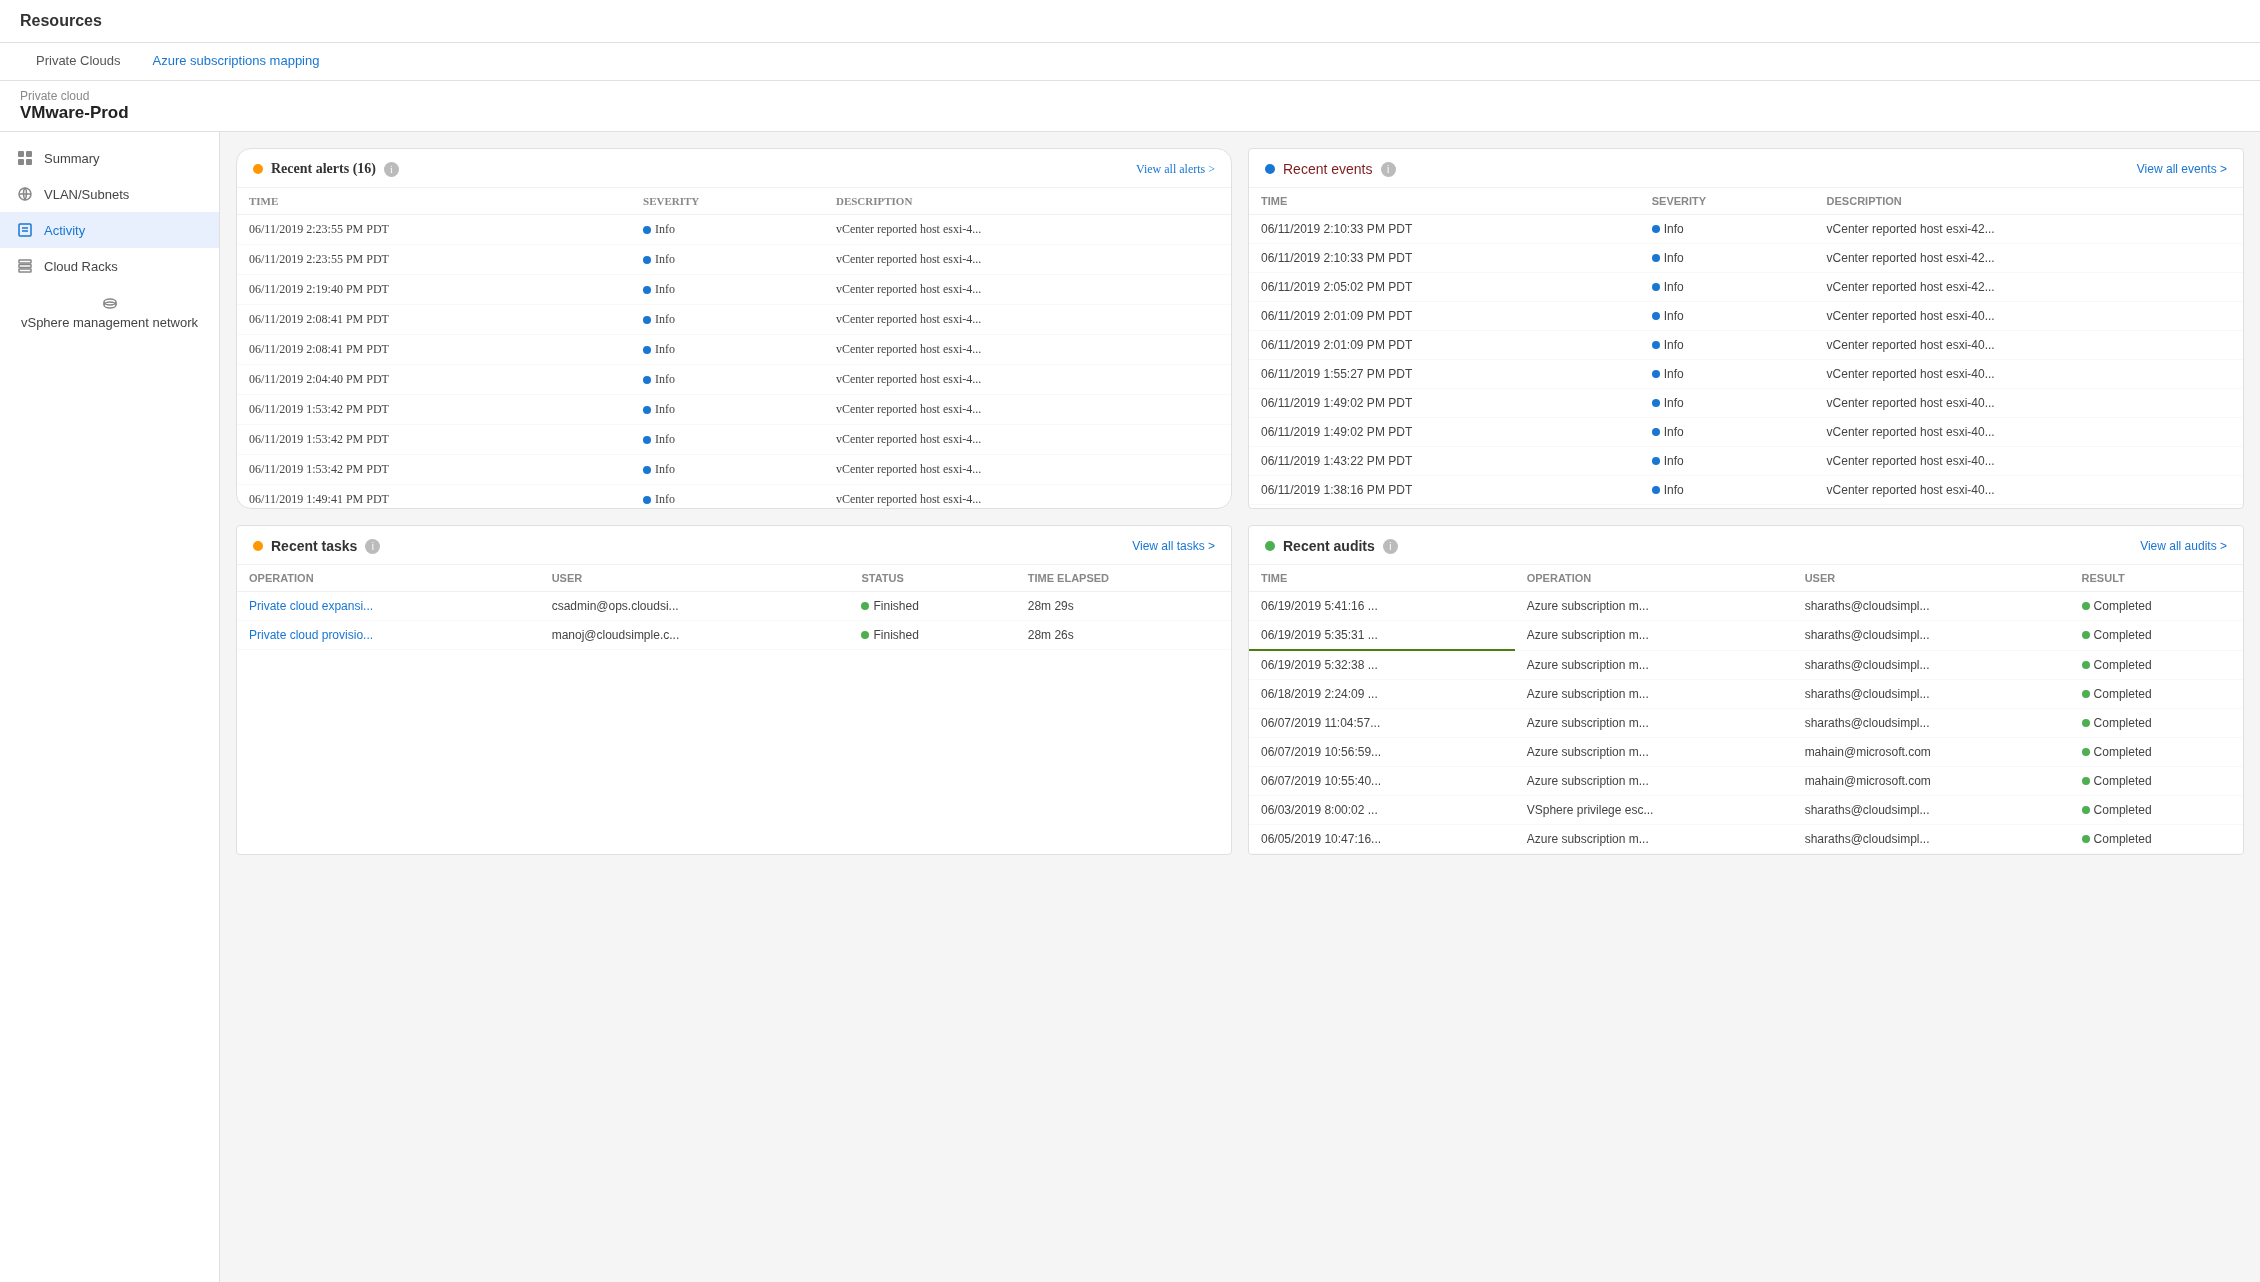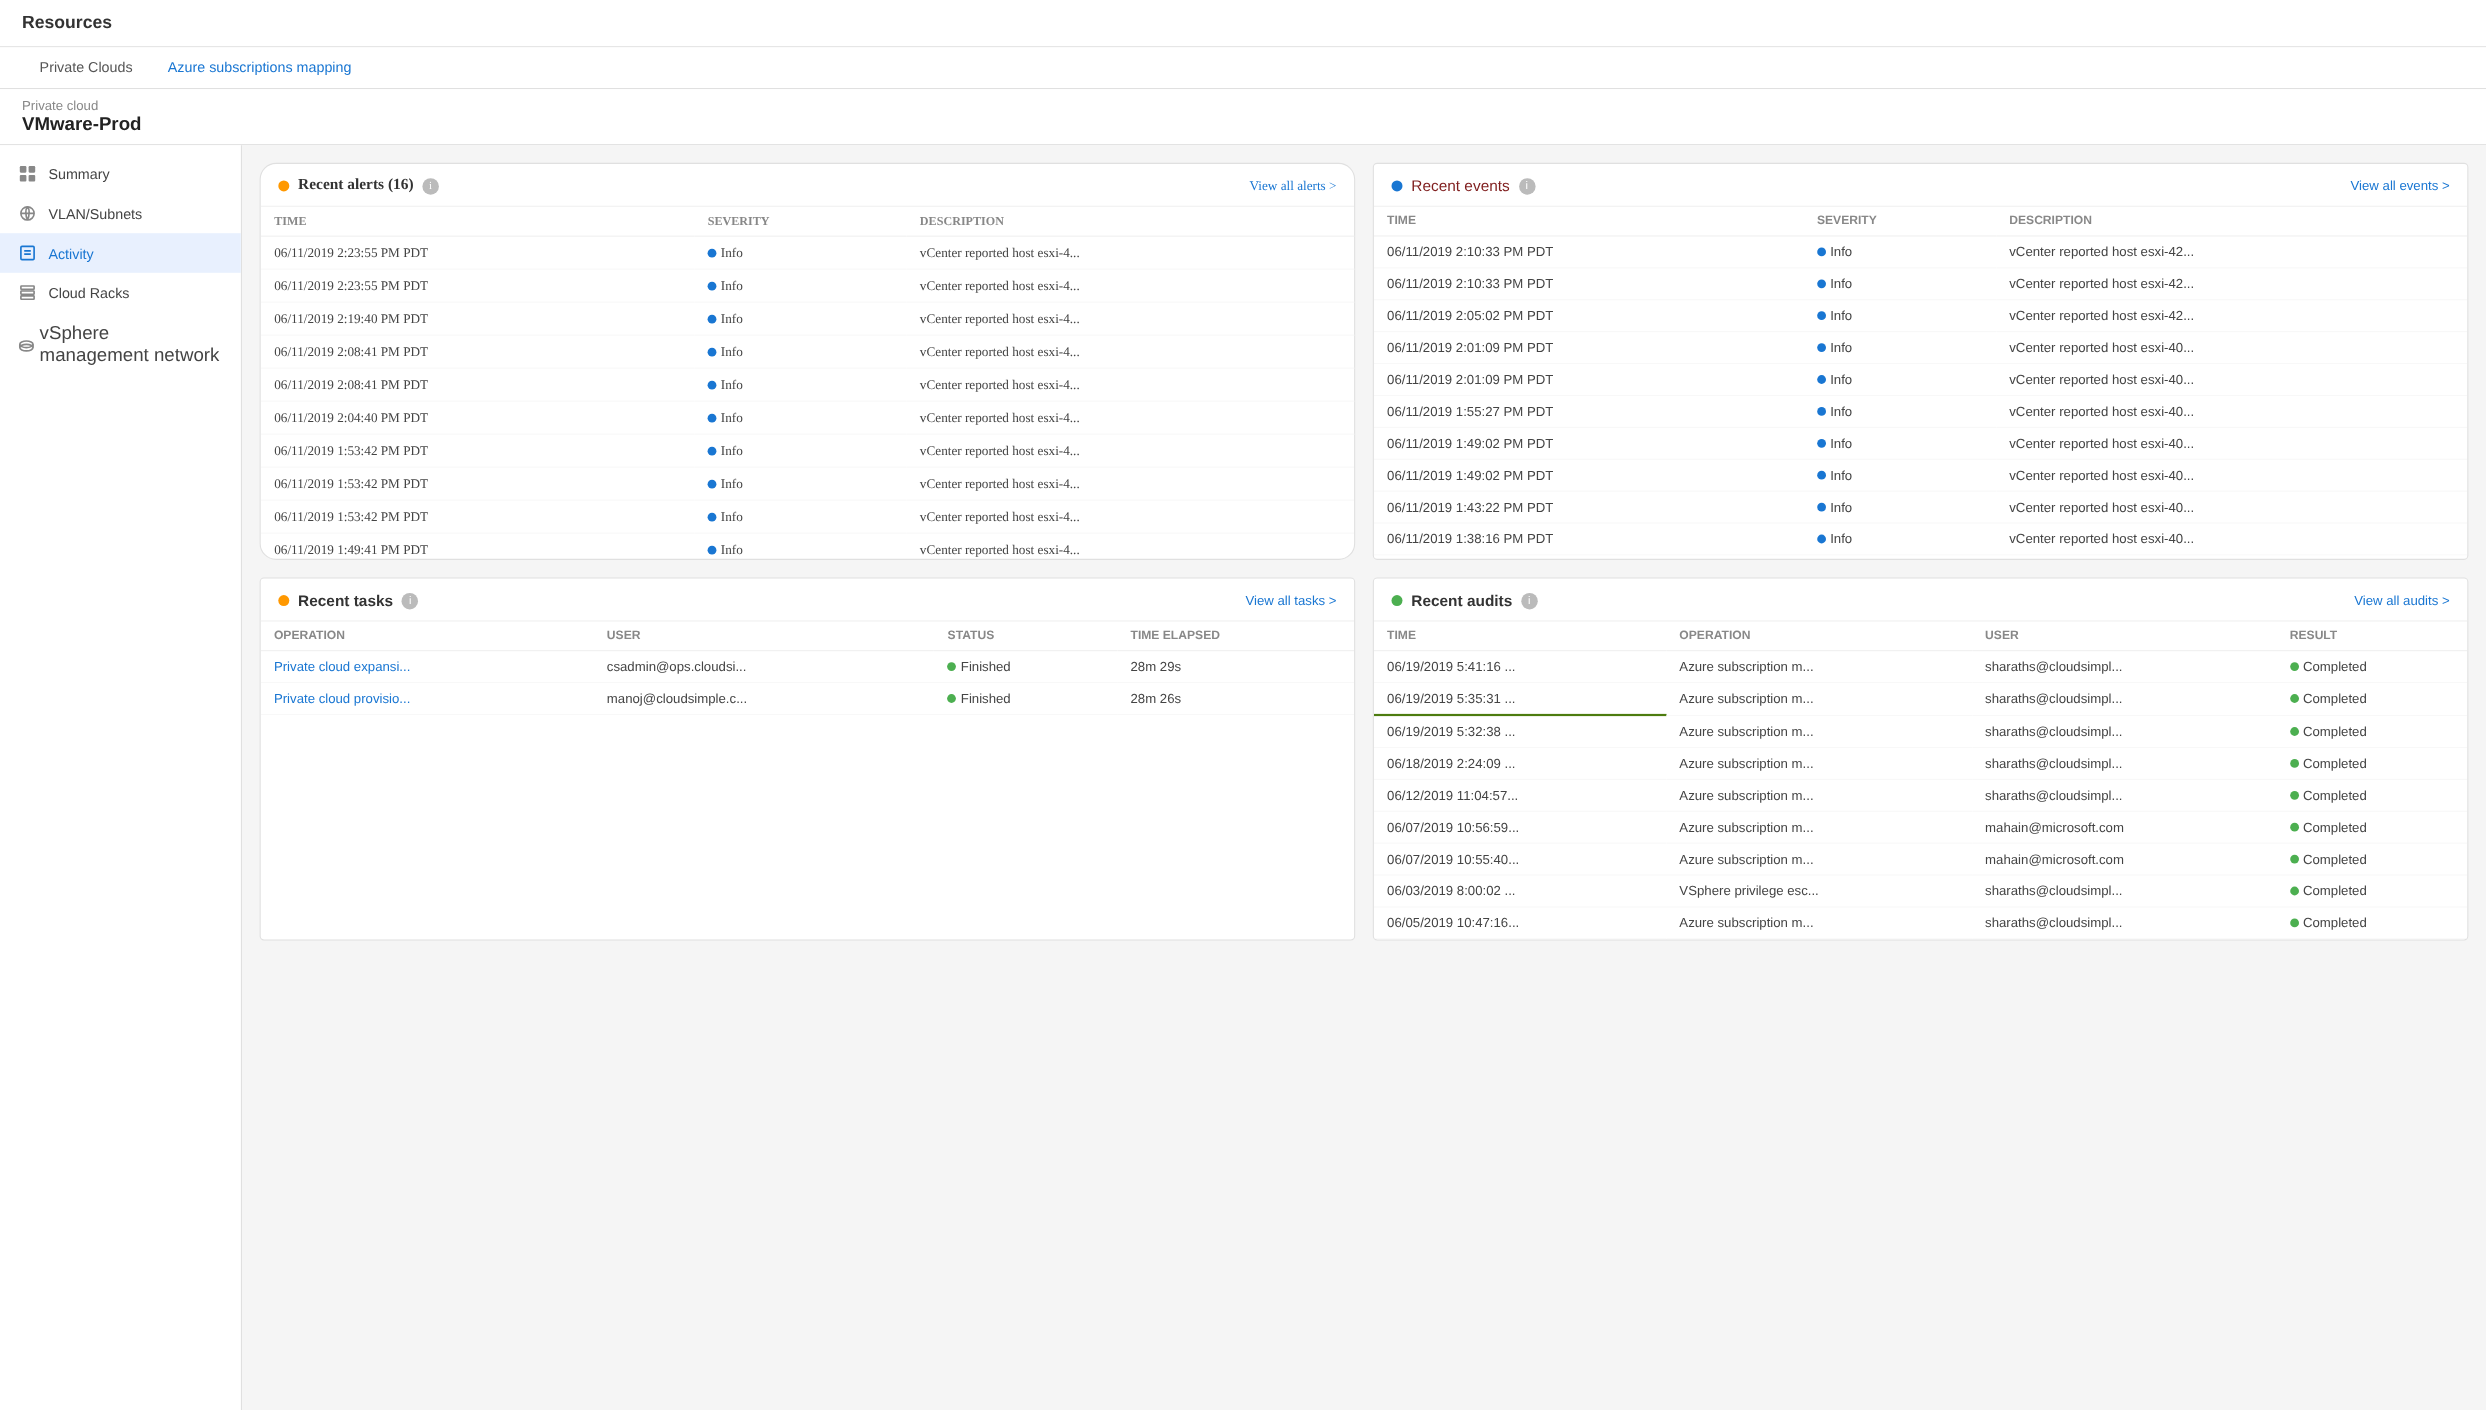"vSphere management network" div { flex-direction: none -> column; font-size: 17px -> 13px }
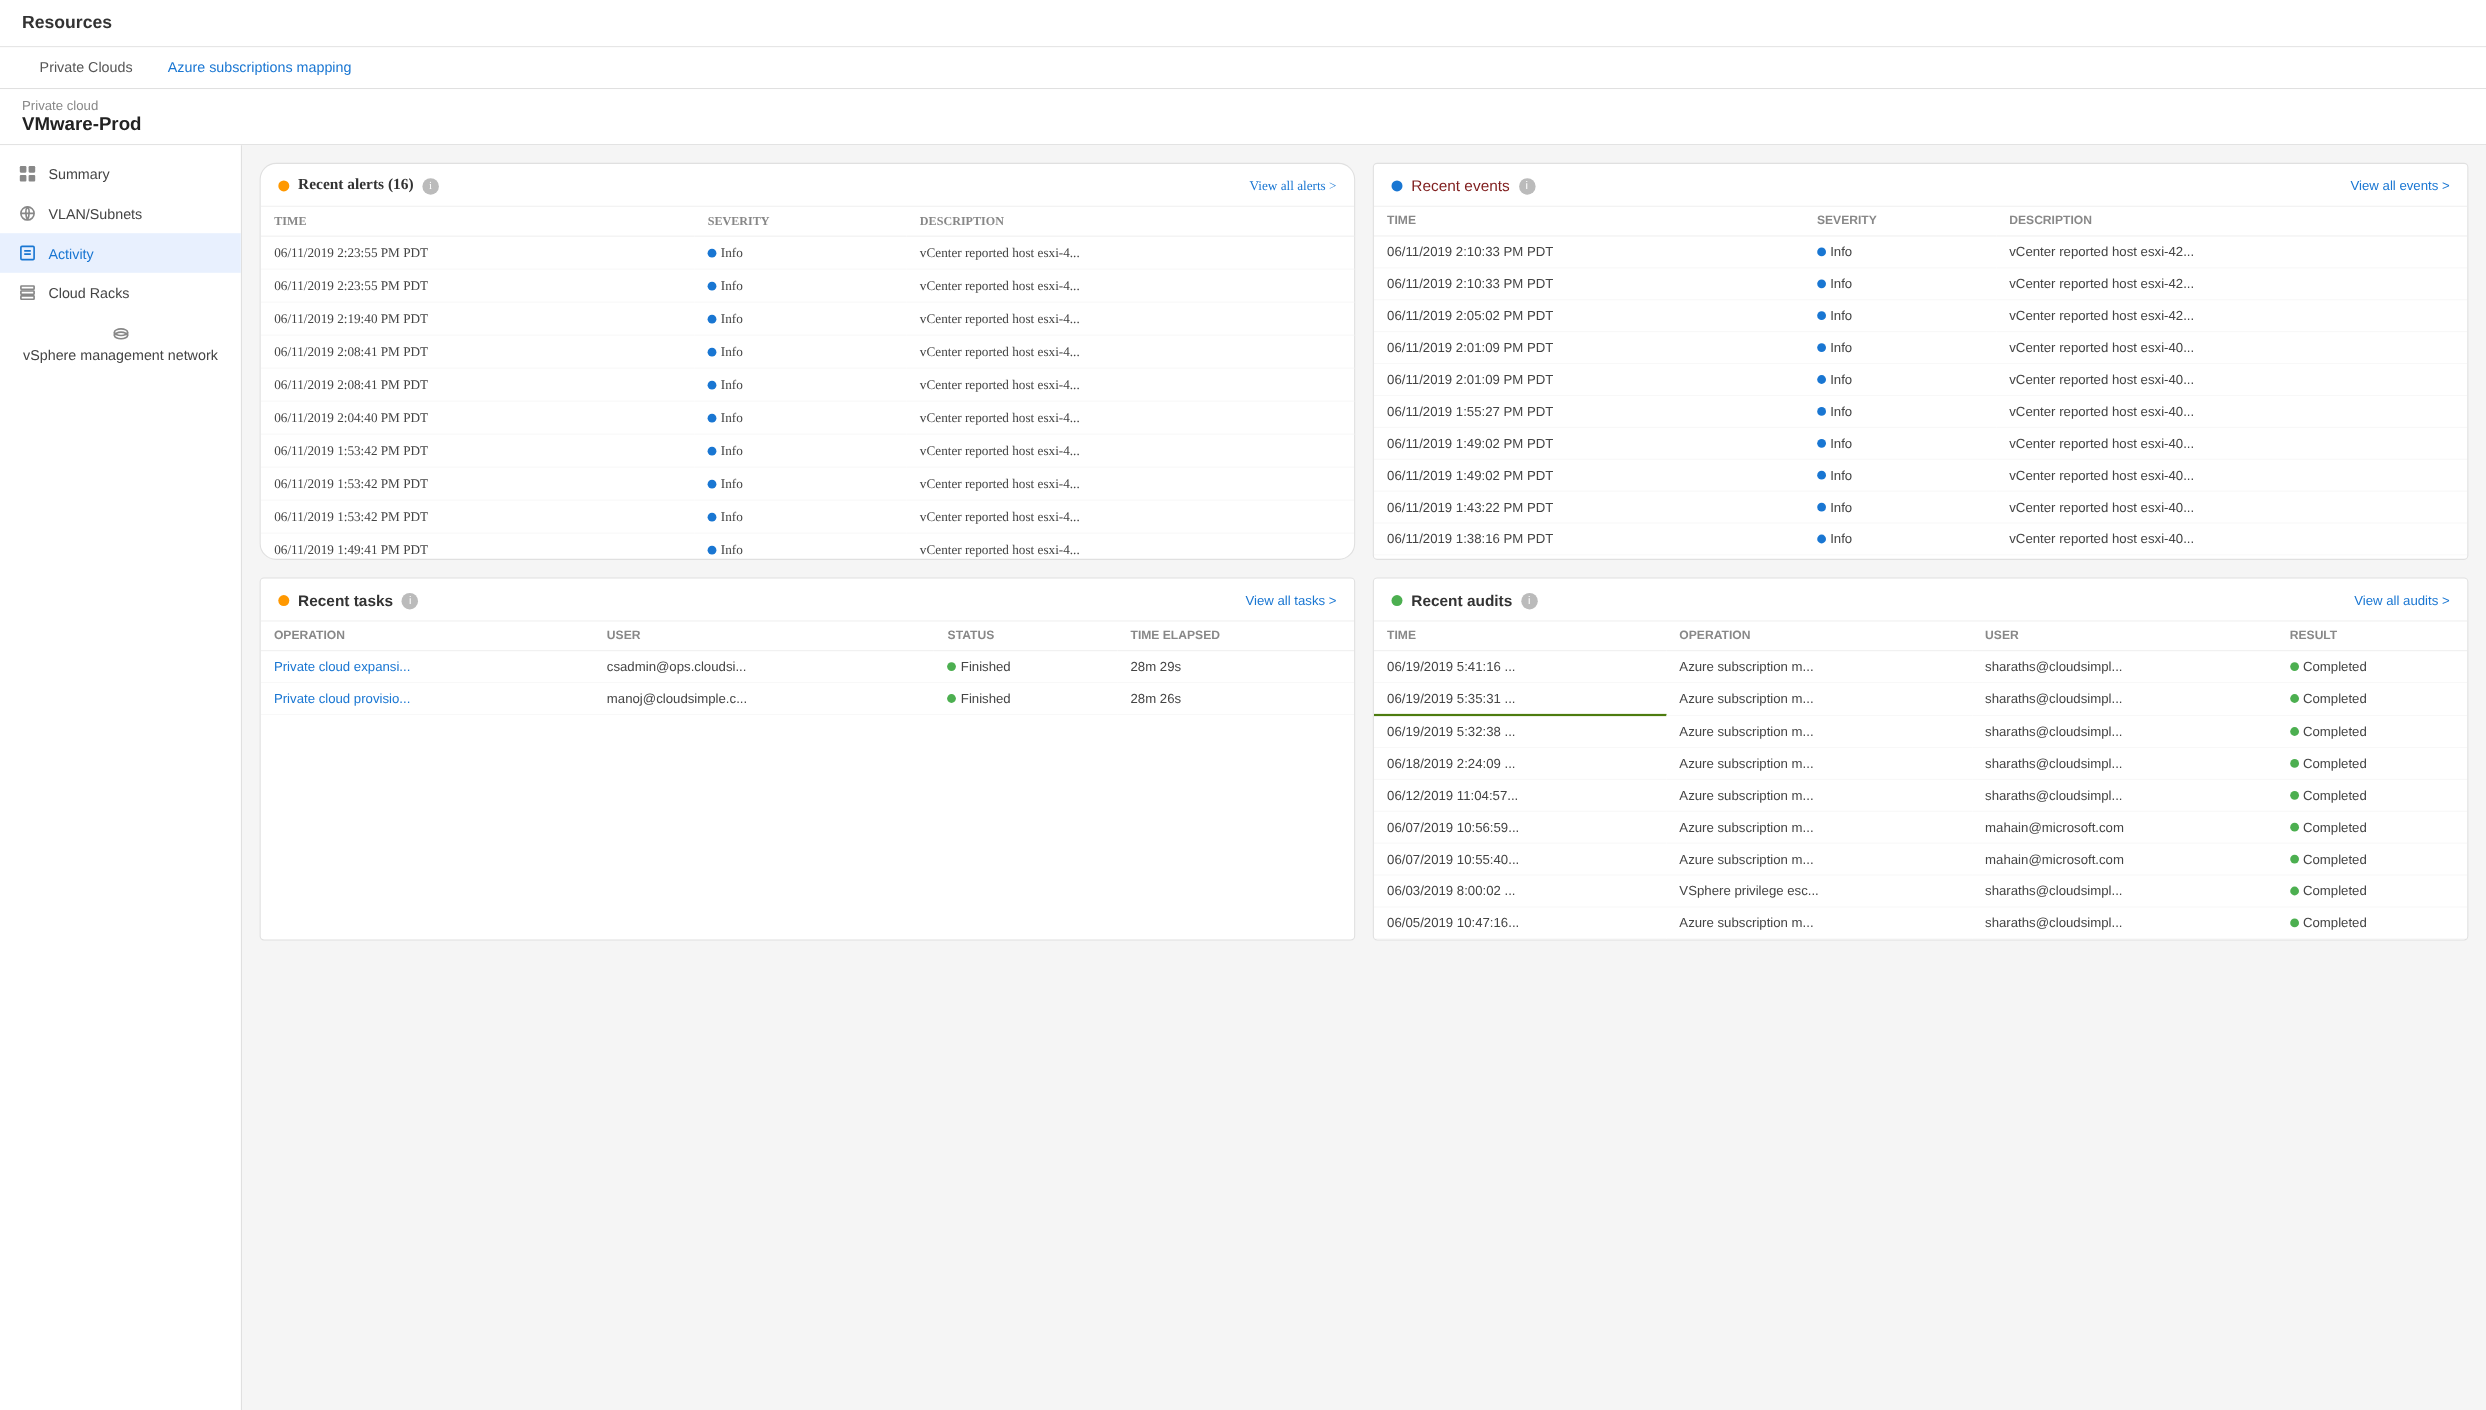"06/12/2019 11:04:57..." td { text: 06/12/2019 -> 06/07/2019 }
